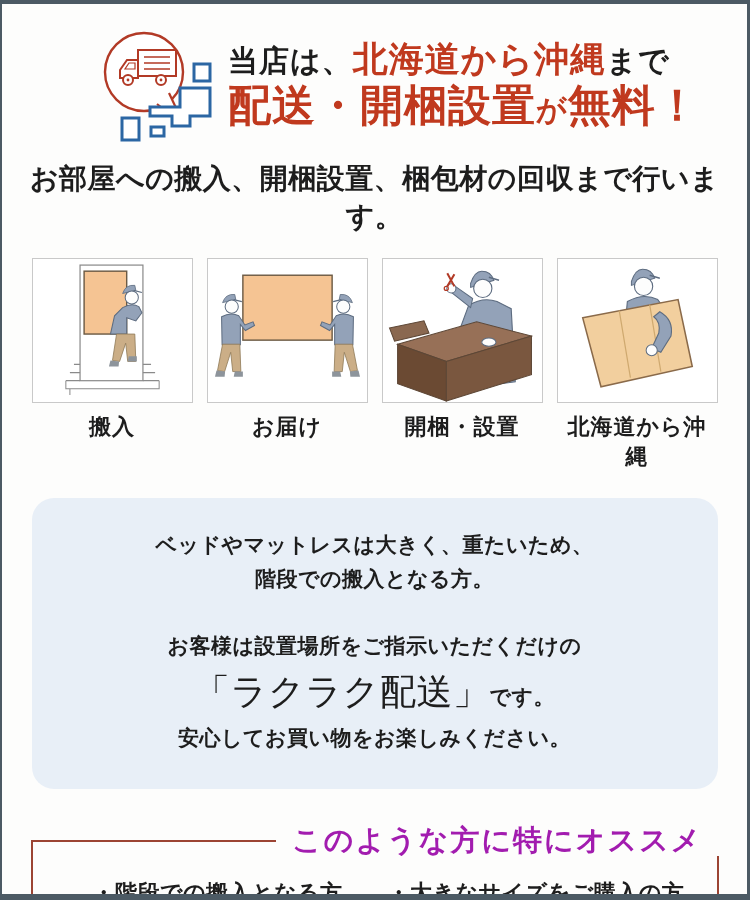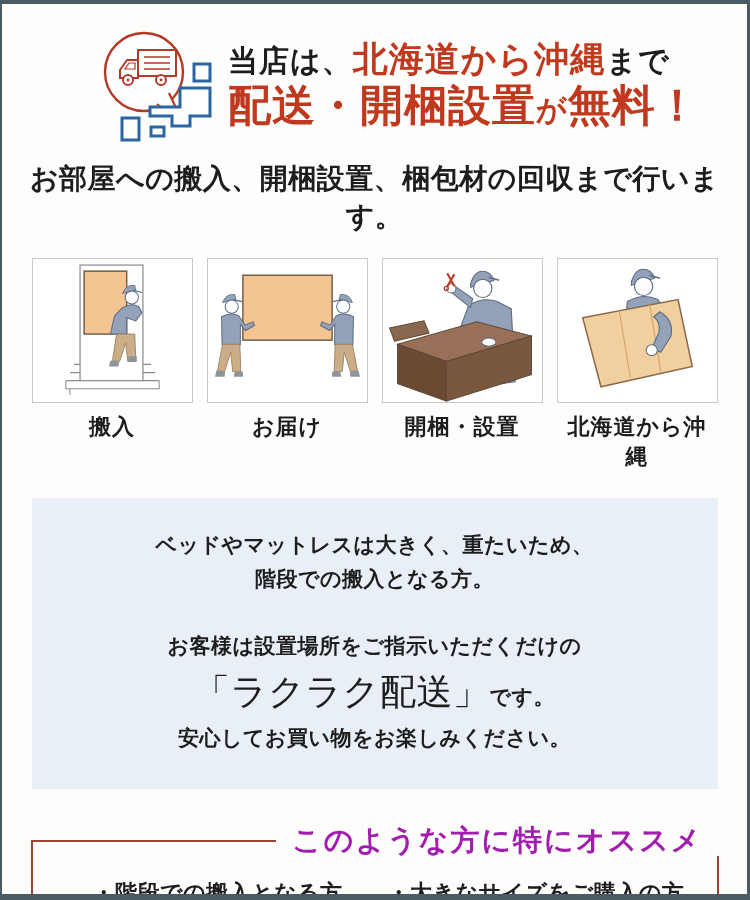"ベッドやマットレスは大きく、重たいため、" .info-box { border-radius: none -> 22px }
